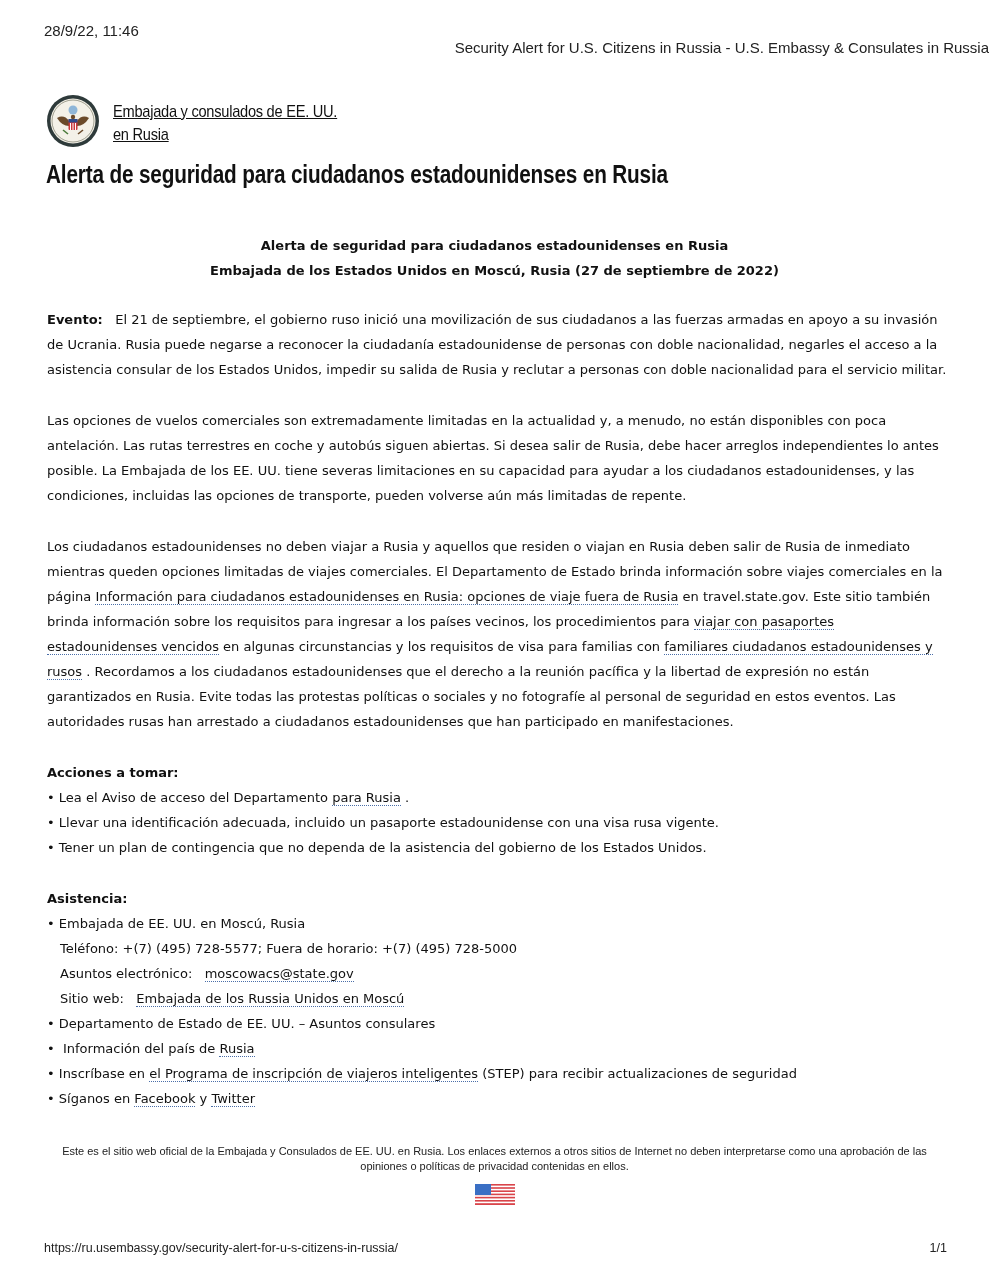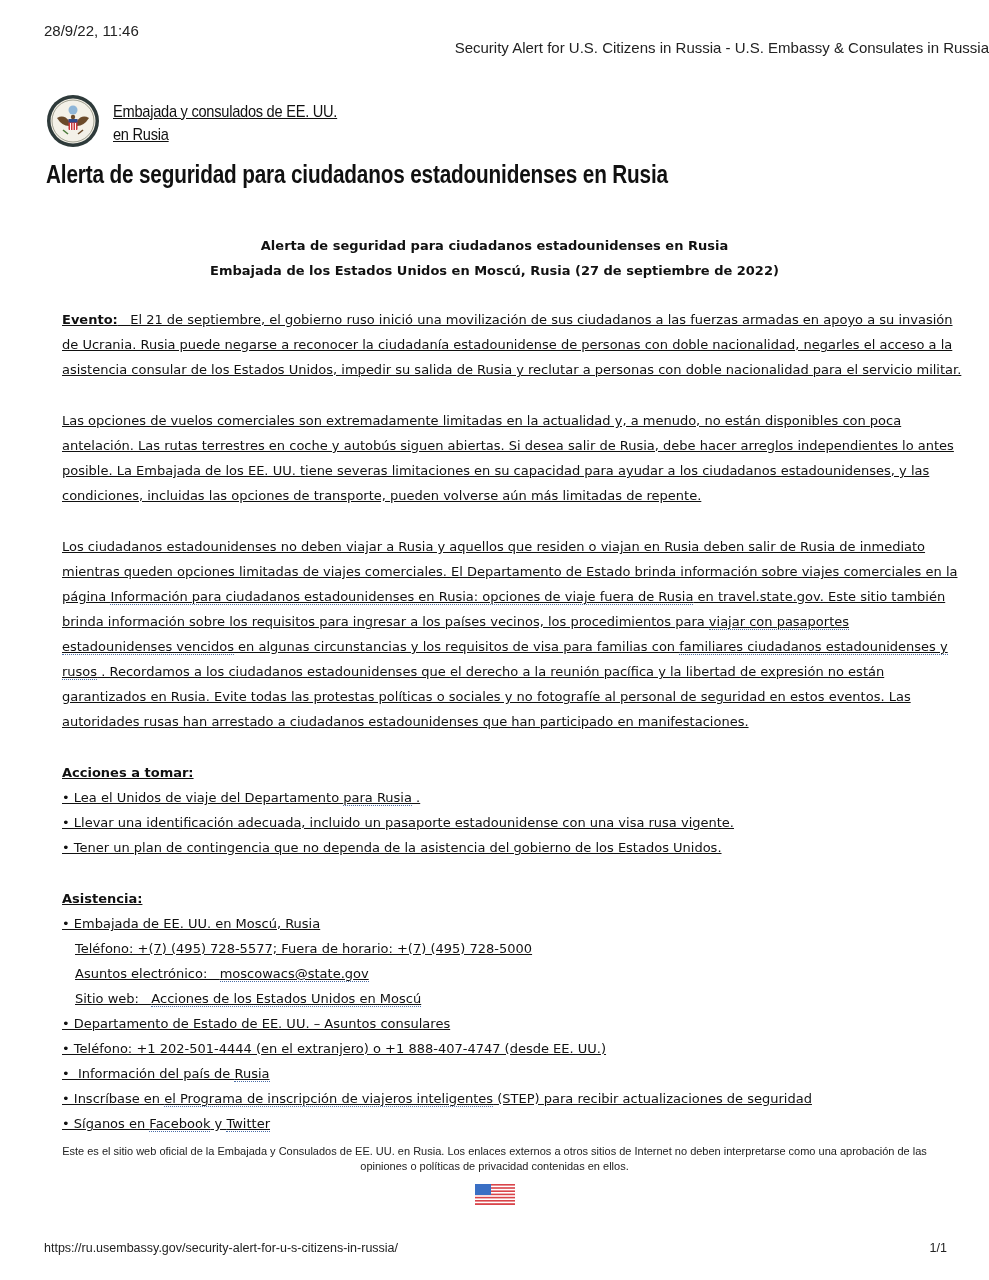"Evento: El 21 de septiembre," .content { left: 62px -> 47px; text-decoration: underline -> none }
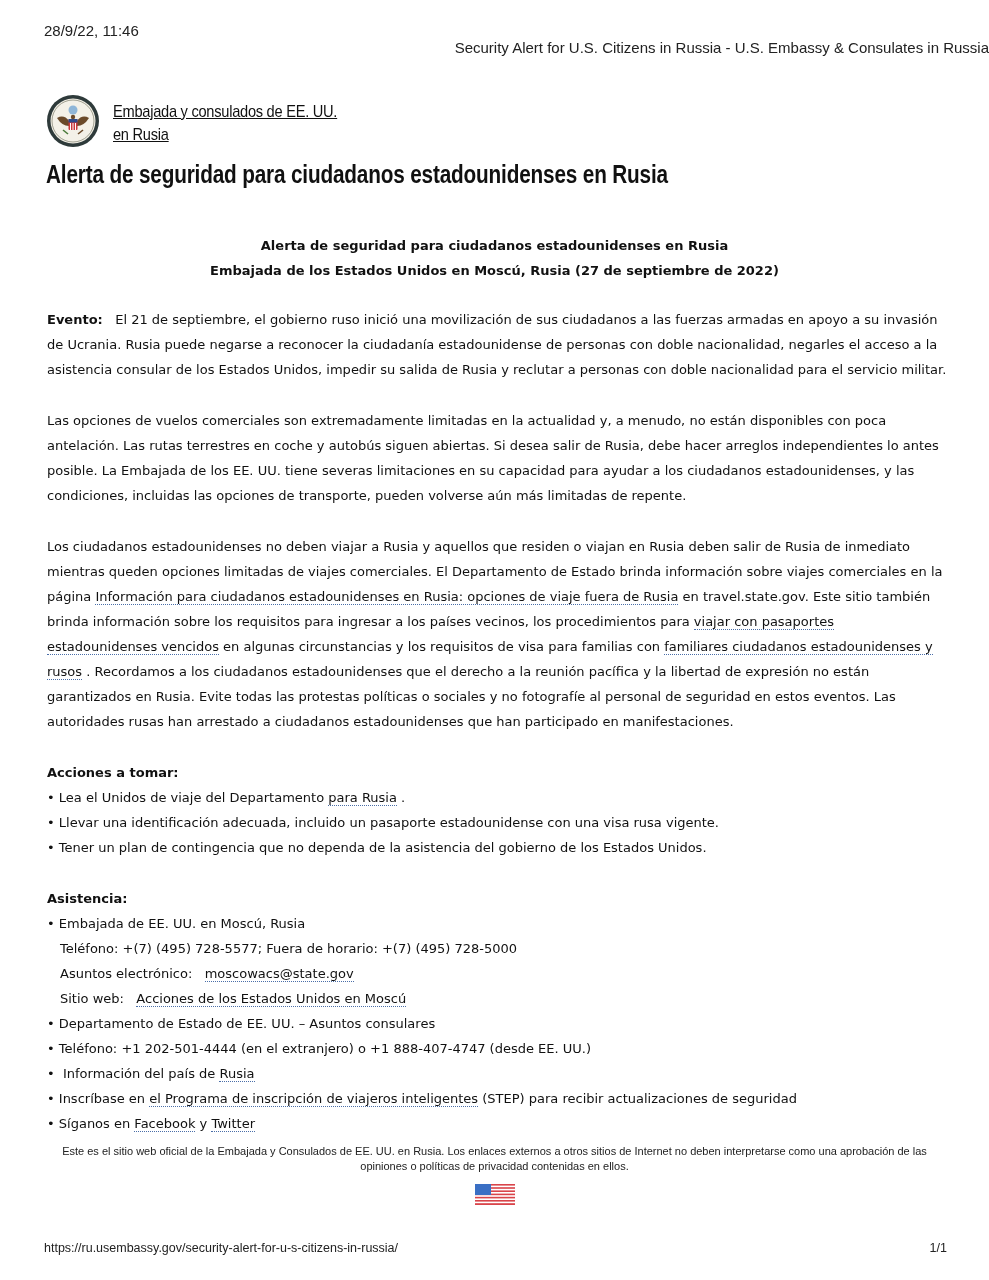"• Lea el Unidos de" span { text: Unidos de viaje -> Aviso de acceso }
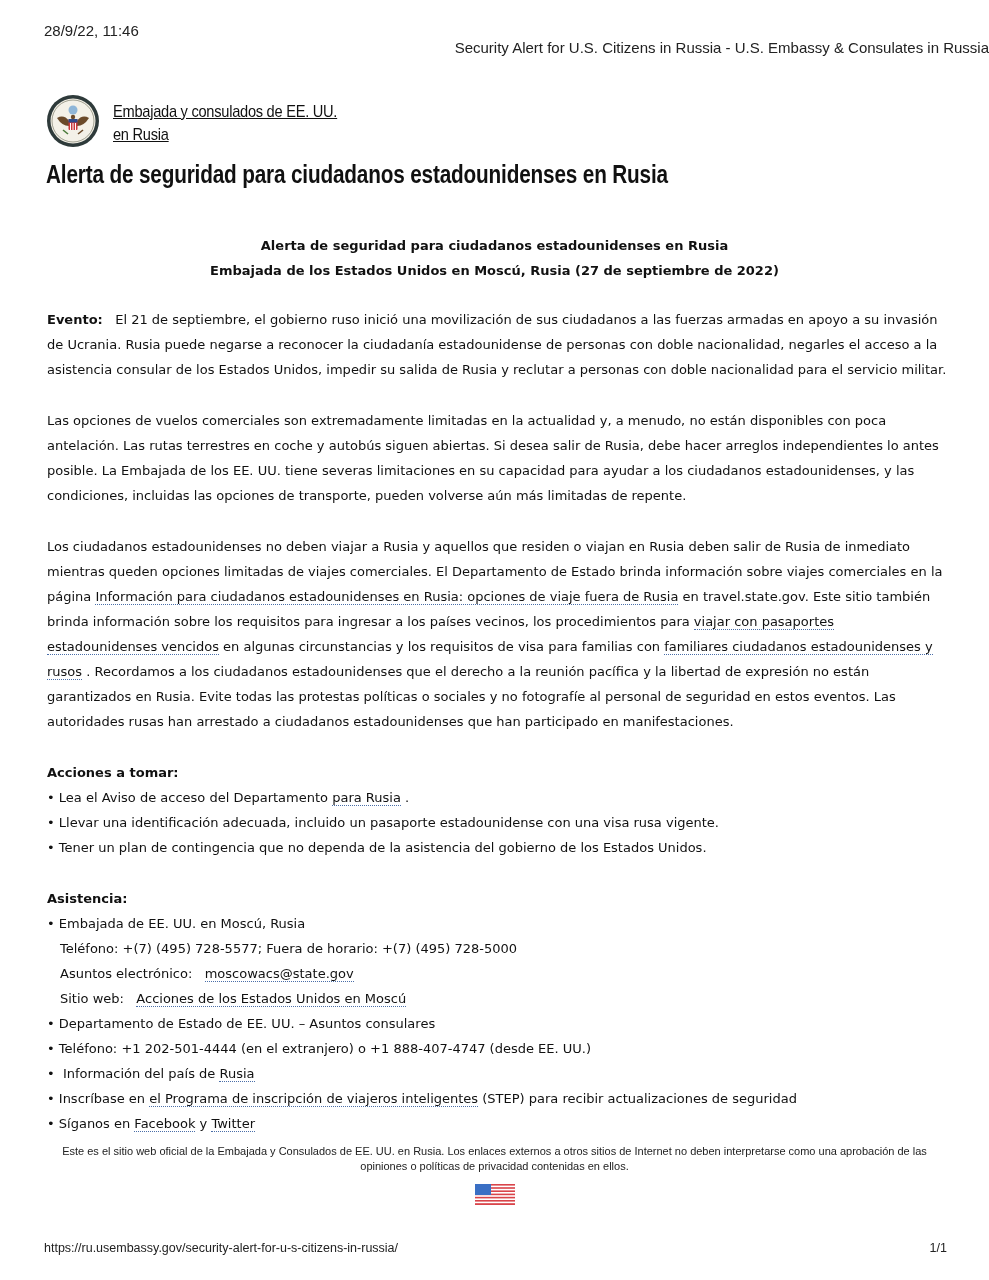"Acciones de los Estados Unidos" a.lnk { text: Acciones de los Estados -> Embajada de los Russia }
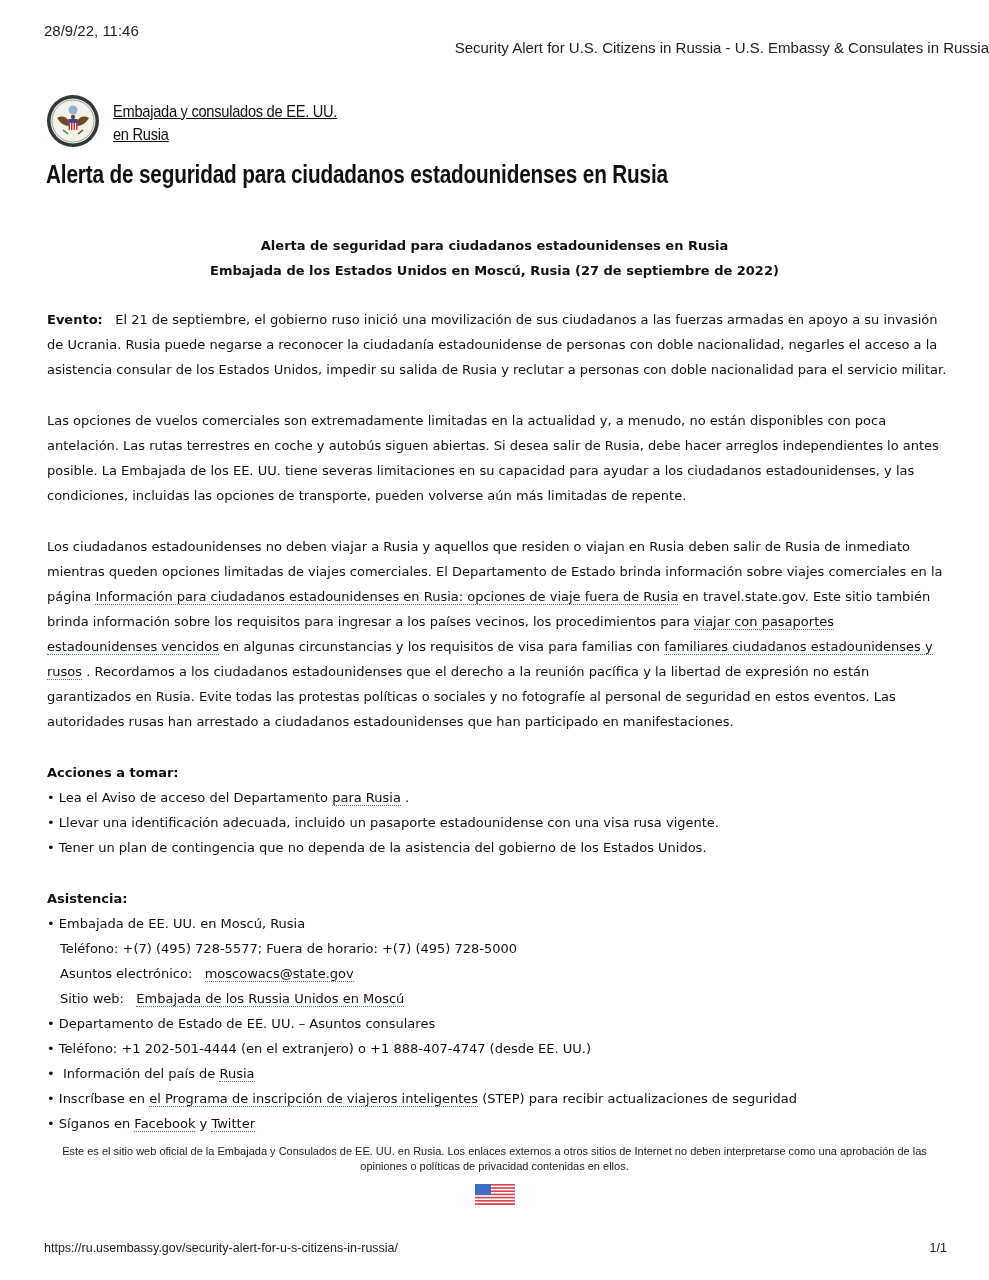"• Teléfono: +1 202-501-4444 (en" span.list-item { html: <span>• Teléfono: +1 202-501-4444 (en el extranjero) o +1 888-407-4747 (desde EE. UU.)</span> -> none }
